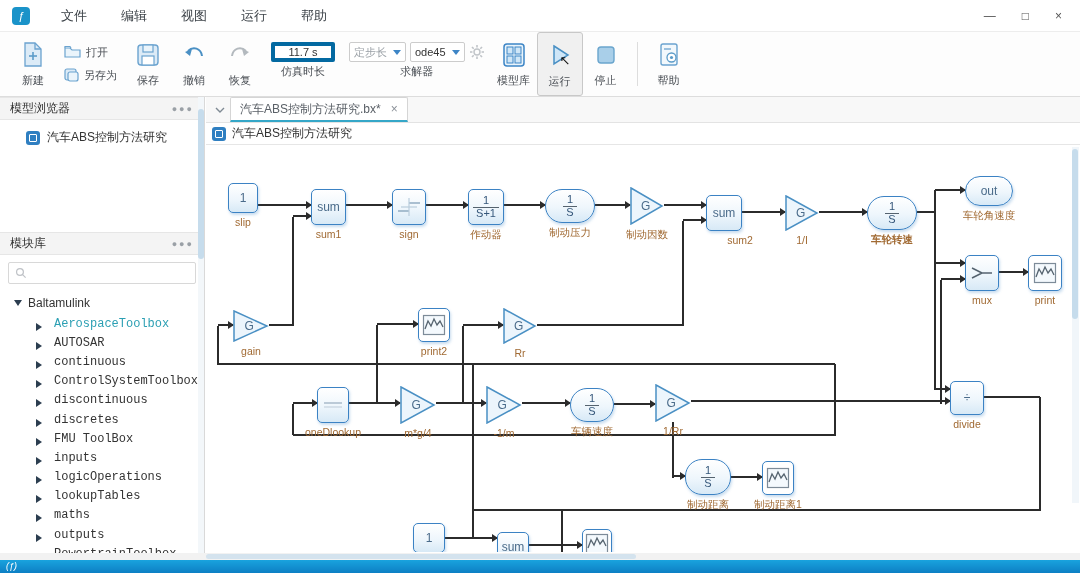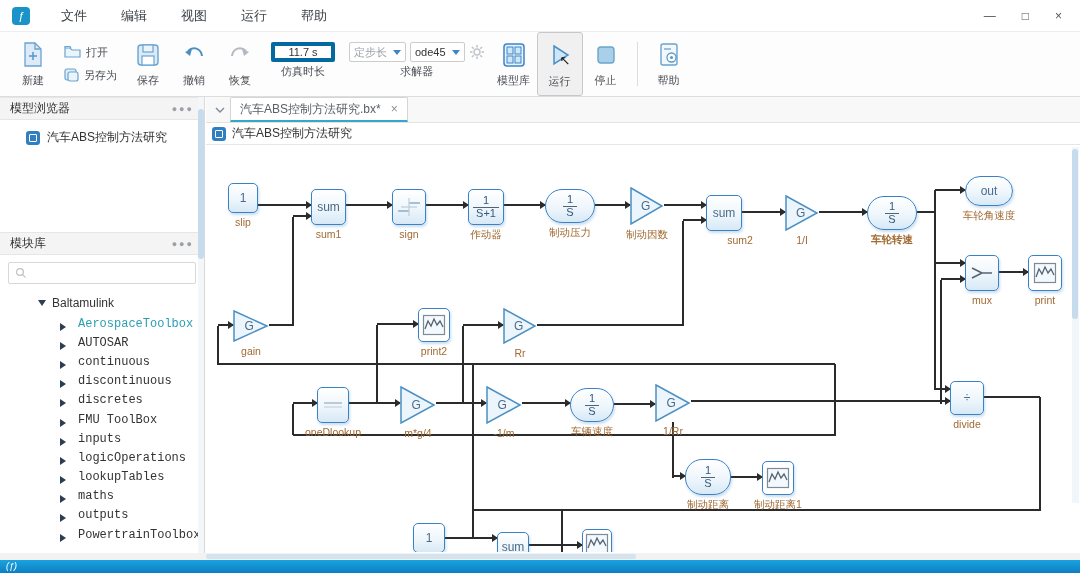"Baltamulink" .tree { padding-left: 24px -> none }
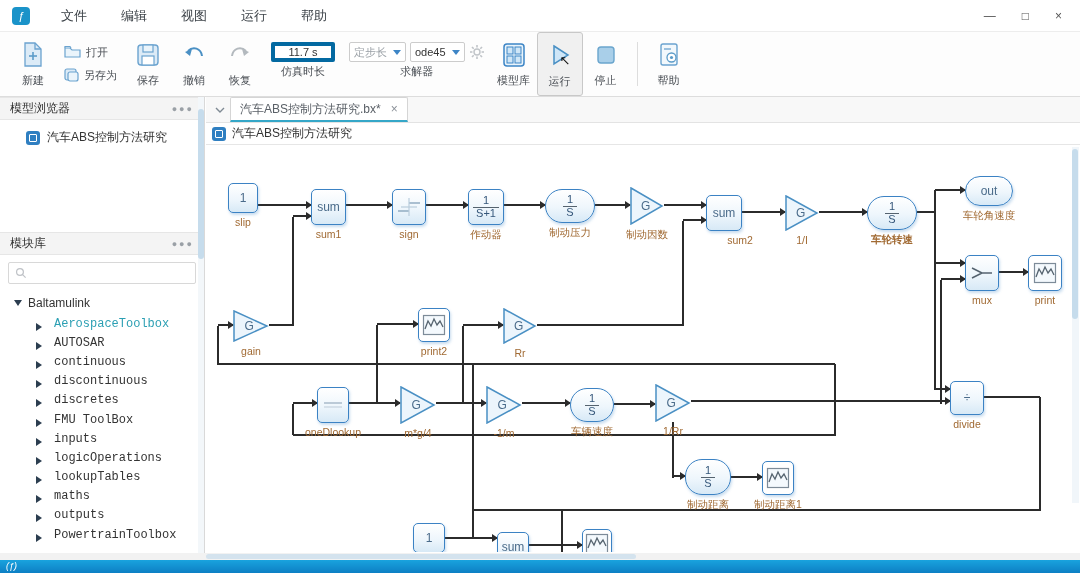"ControlSystemToolbox" div.tree-item { html: none -> <div> <span></span> <span>ControlSystemToolbox</span> </div> }
